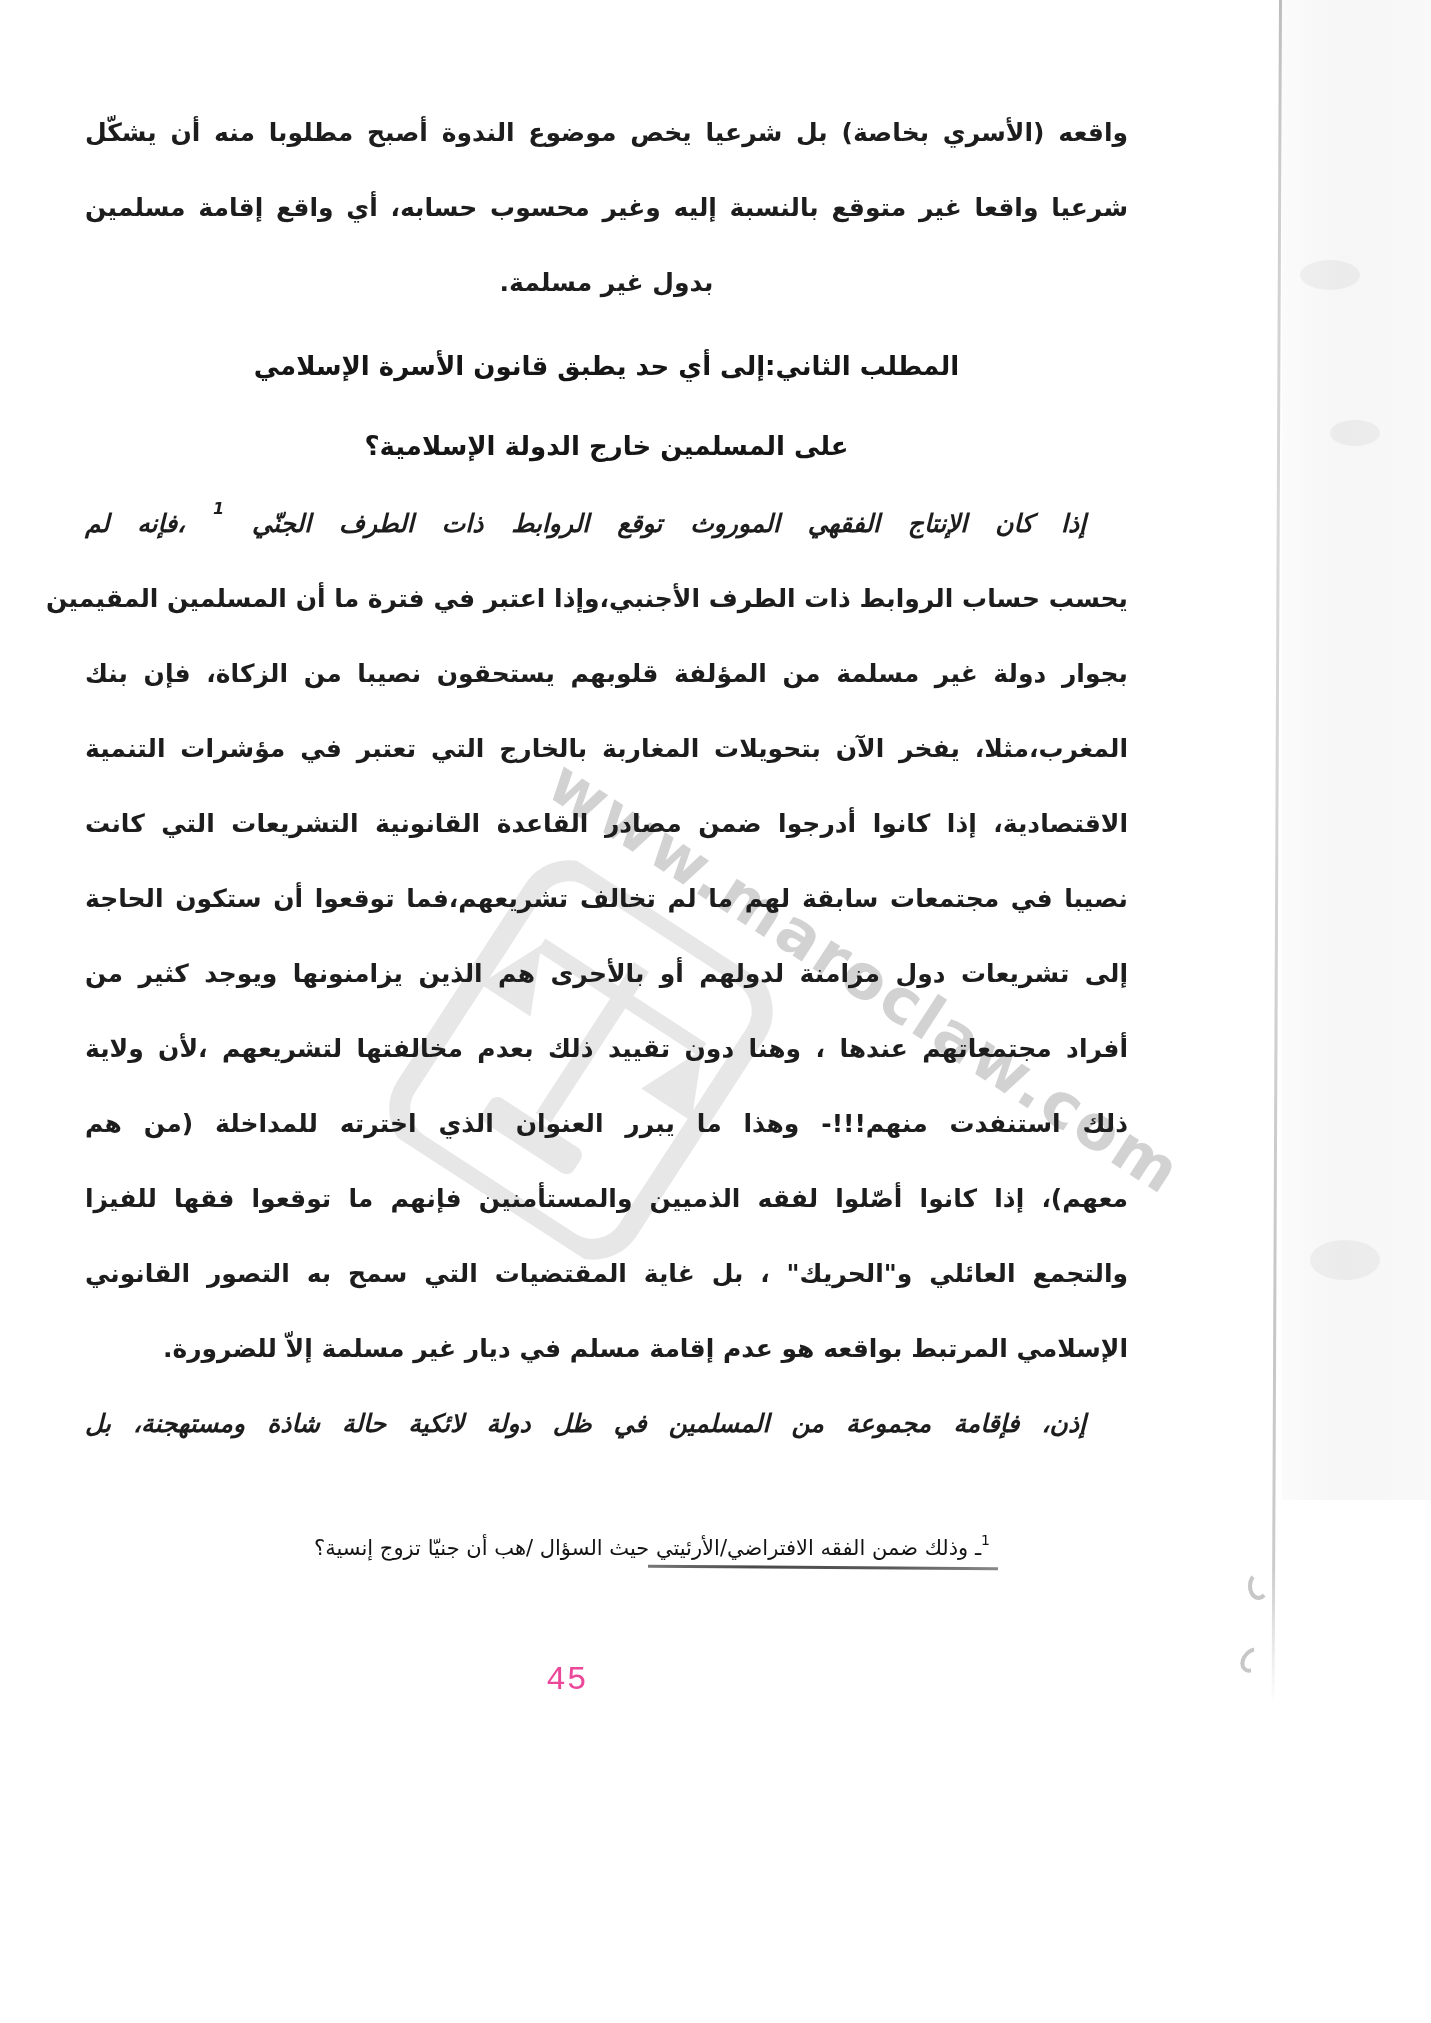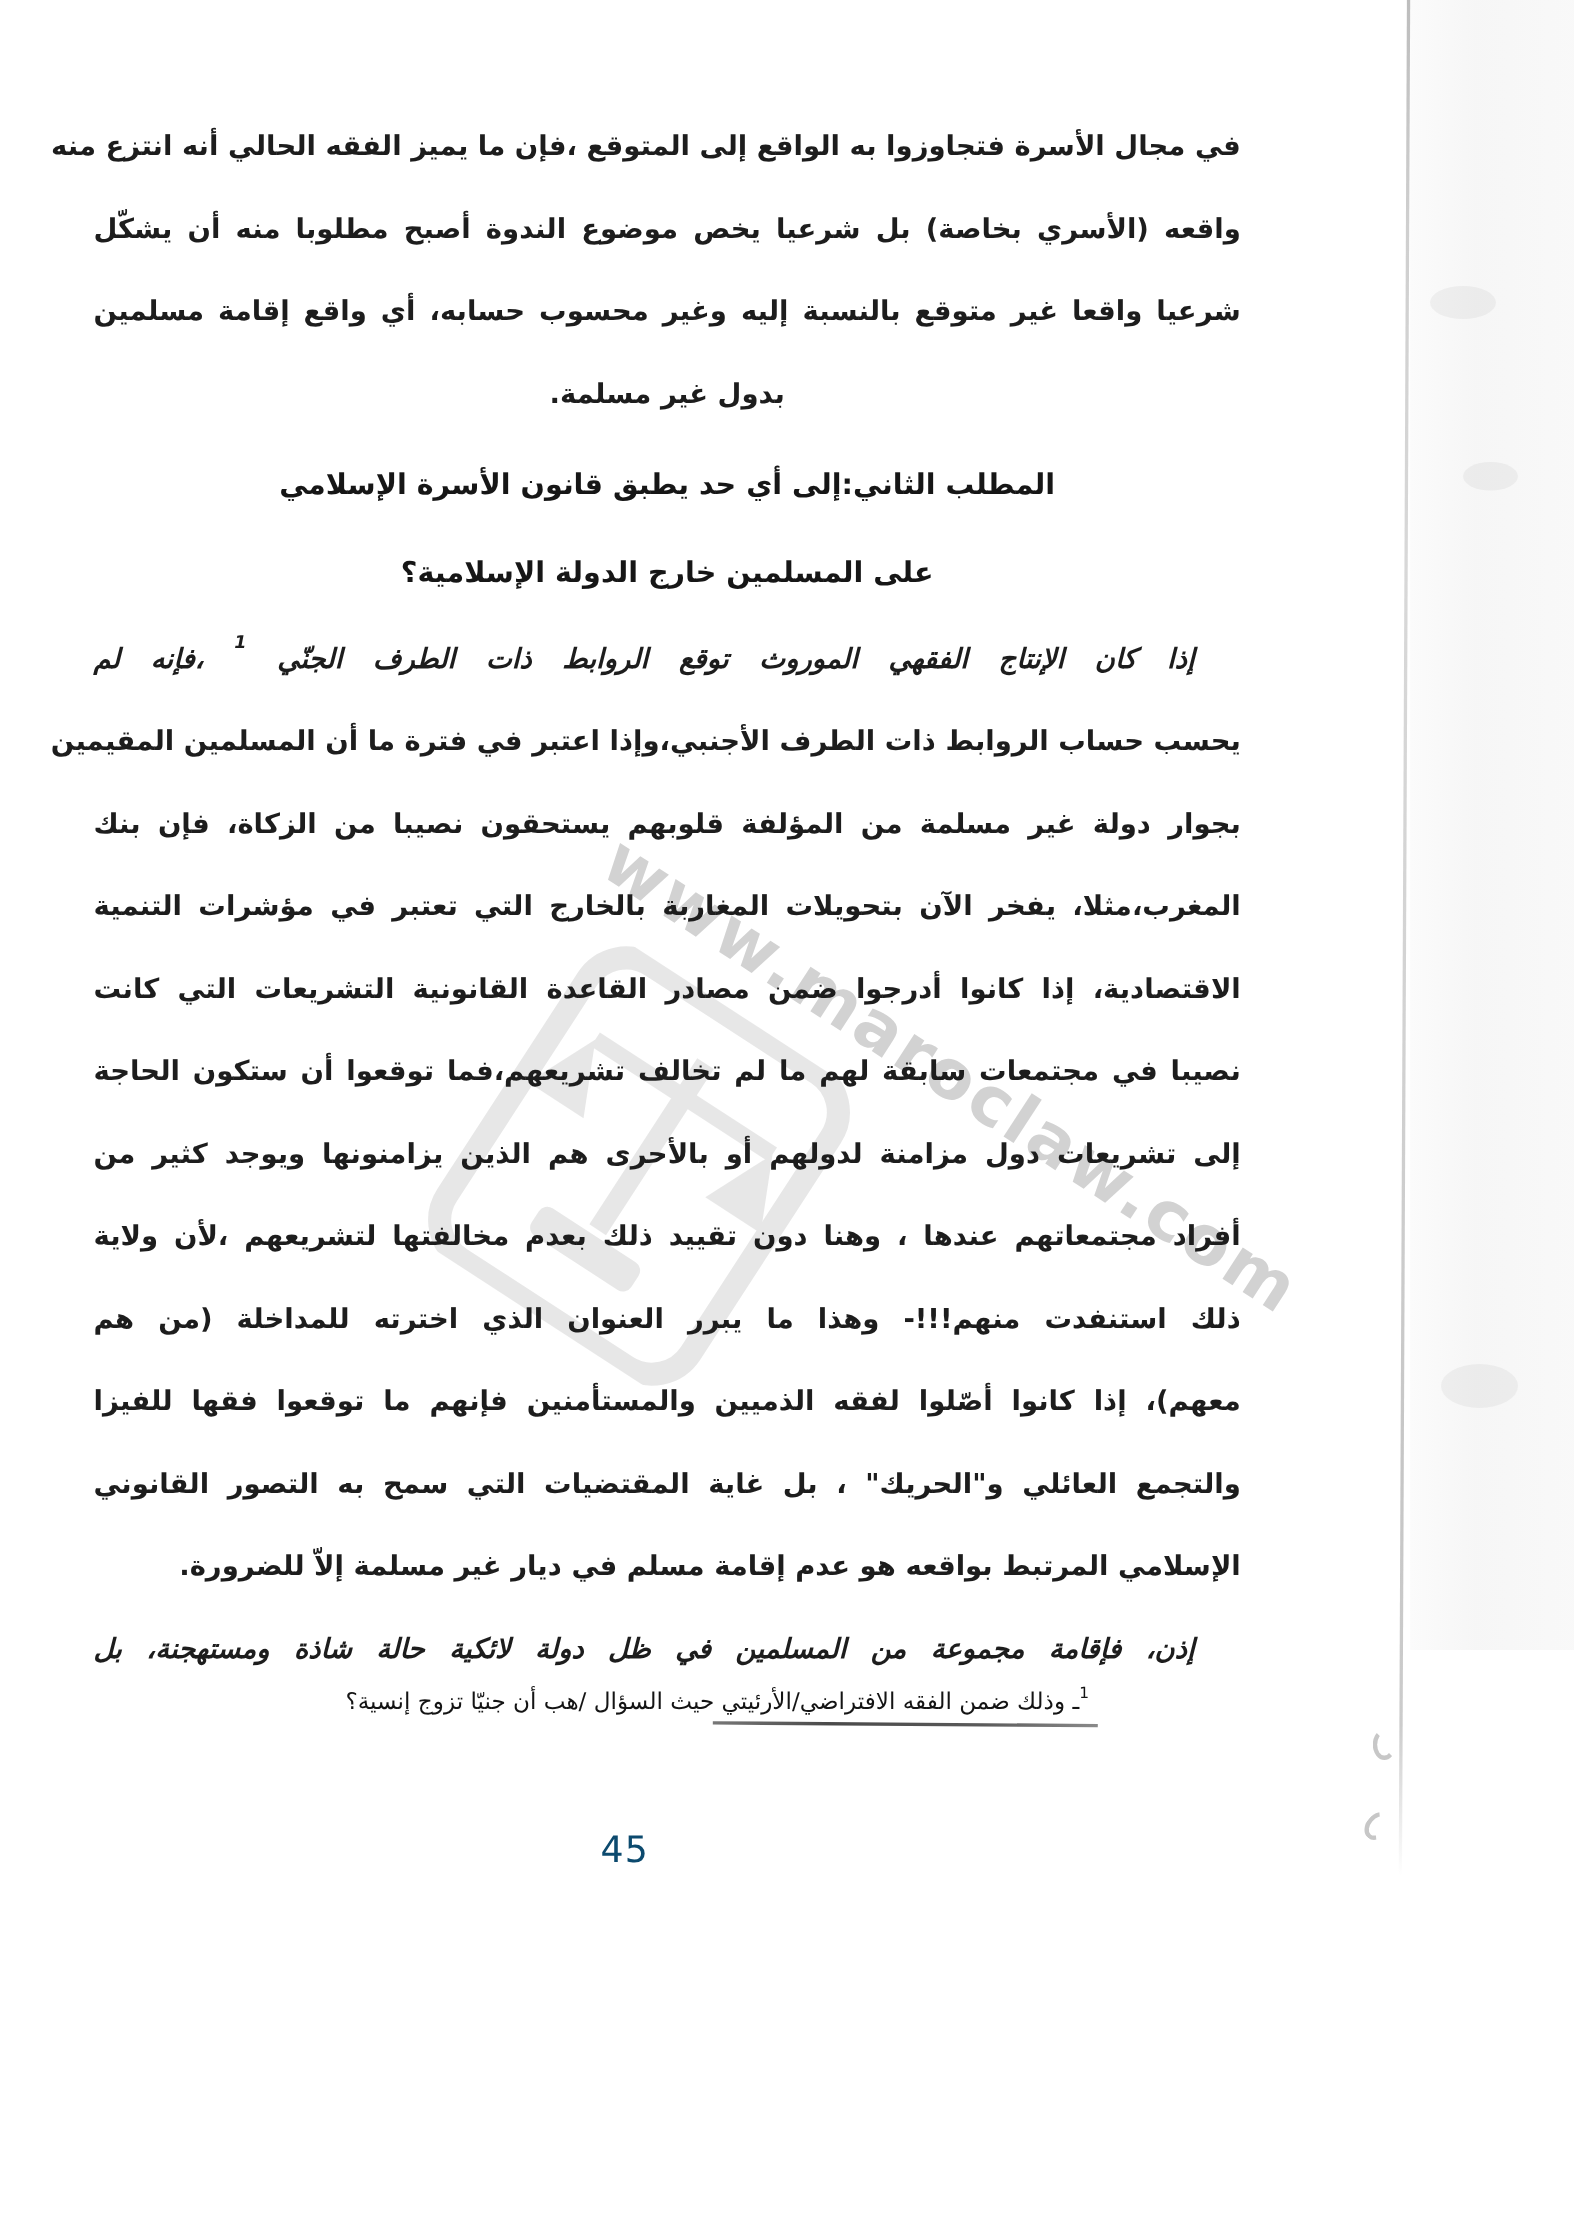"في مجال الأسرة فتجاوزوا به" div.bline { html: <div>في مجال الأسرة فتجاوزوا به الواقع إلى المتوقع ،فإن ما يميز الفقه الحالي أنه انتزع منه</div> -> none }
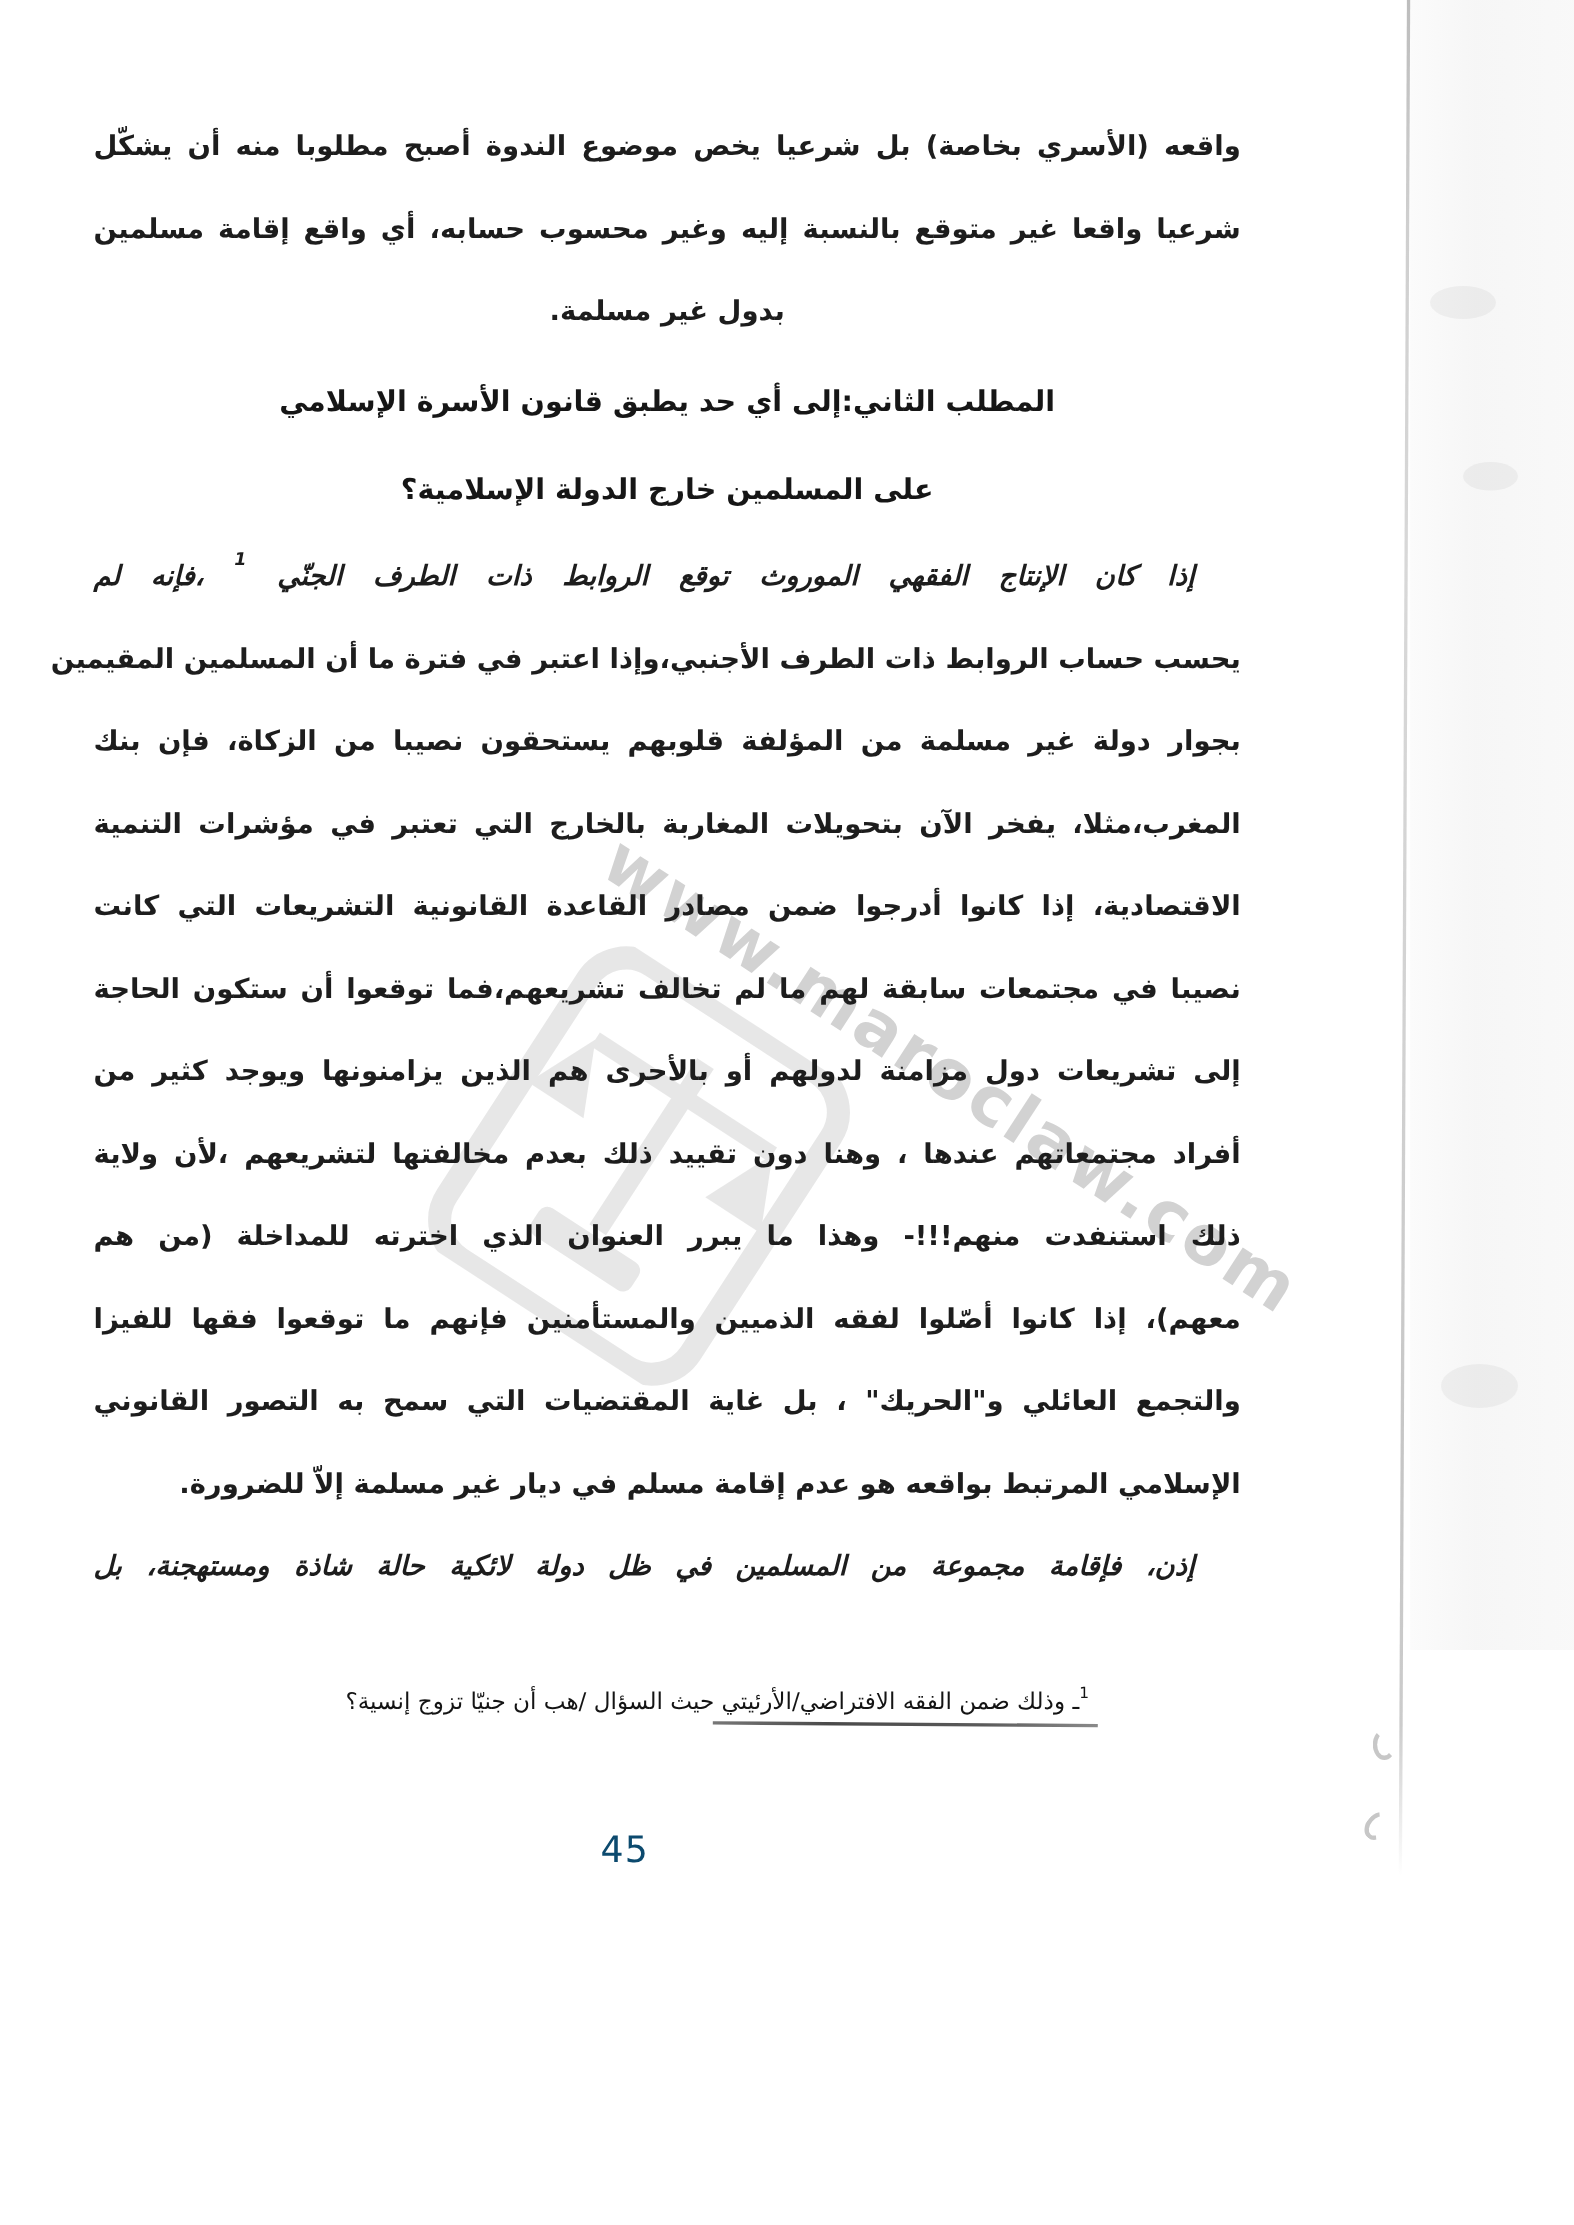"45" .page-number { color: #0c4a6e -> #ec4899; font-family: none -> Liberation Mono, monospace }
